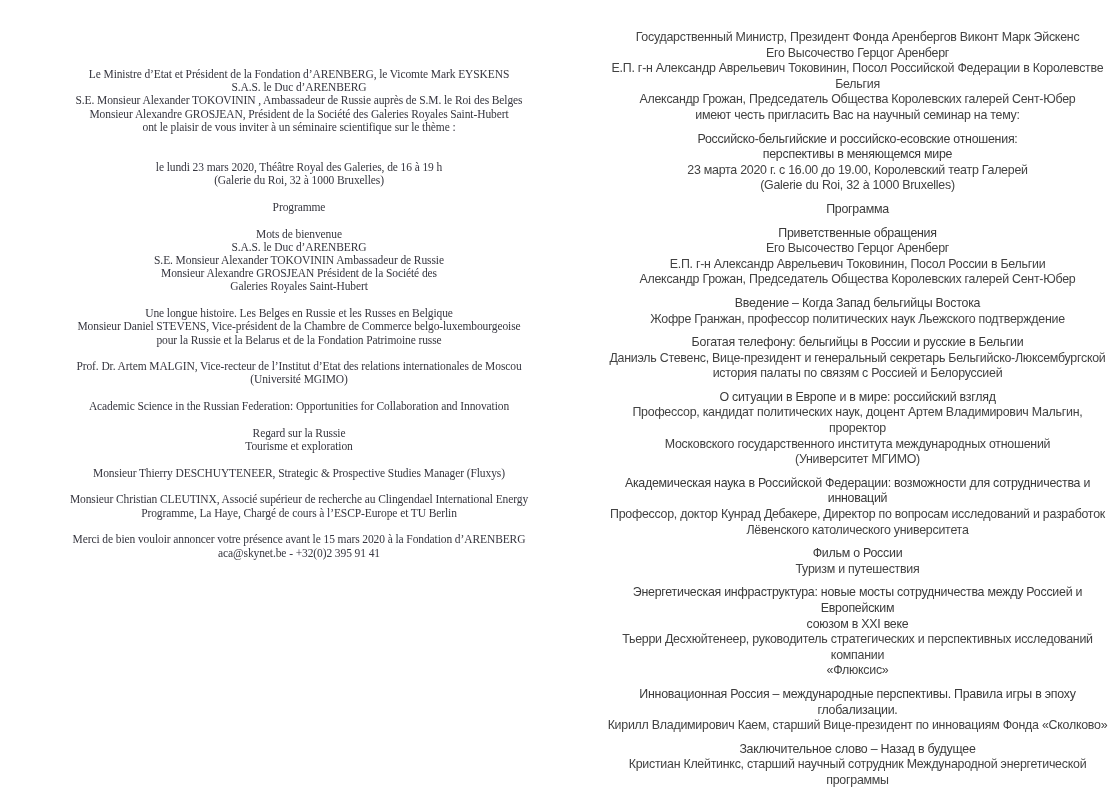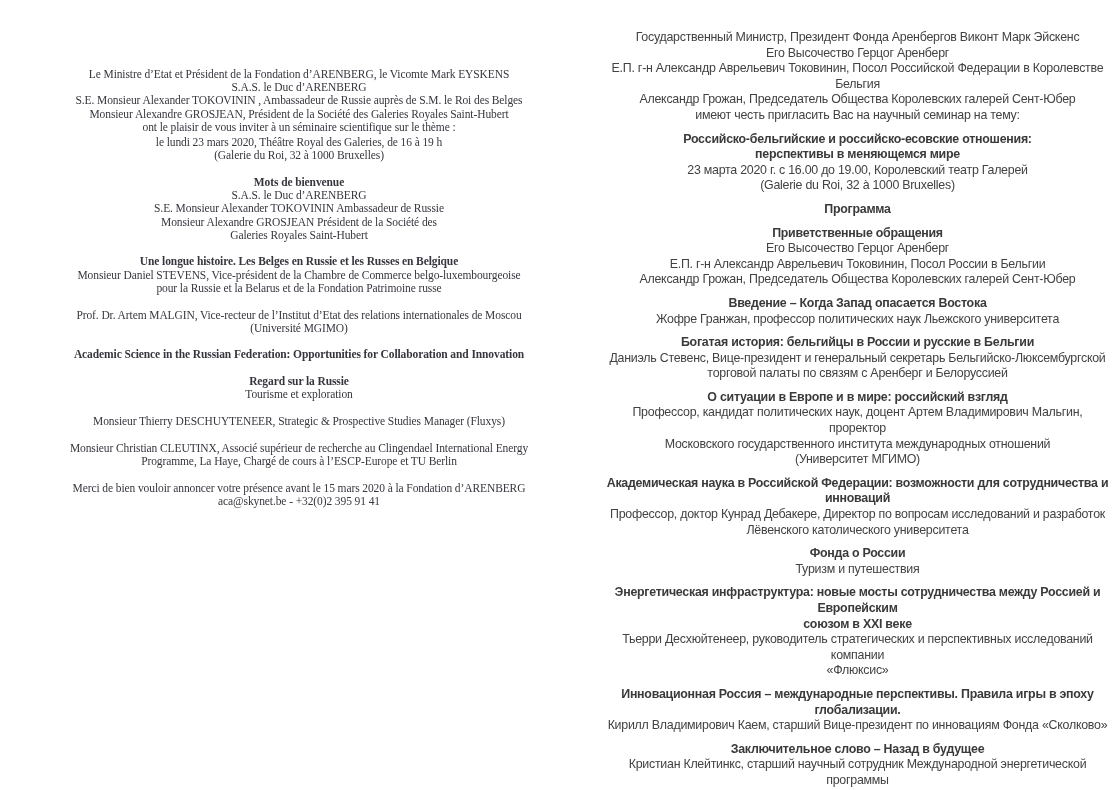"Le Ministre d’Etat et Président" .col-left .block-header { margin-bottom: 2px -> 27px }
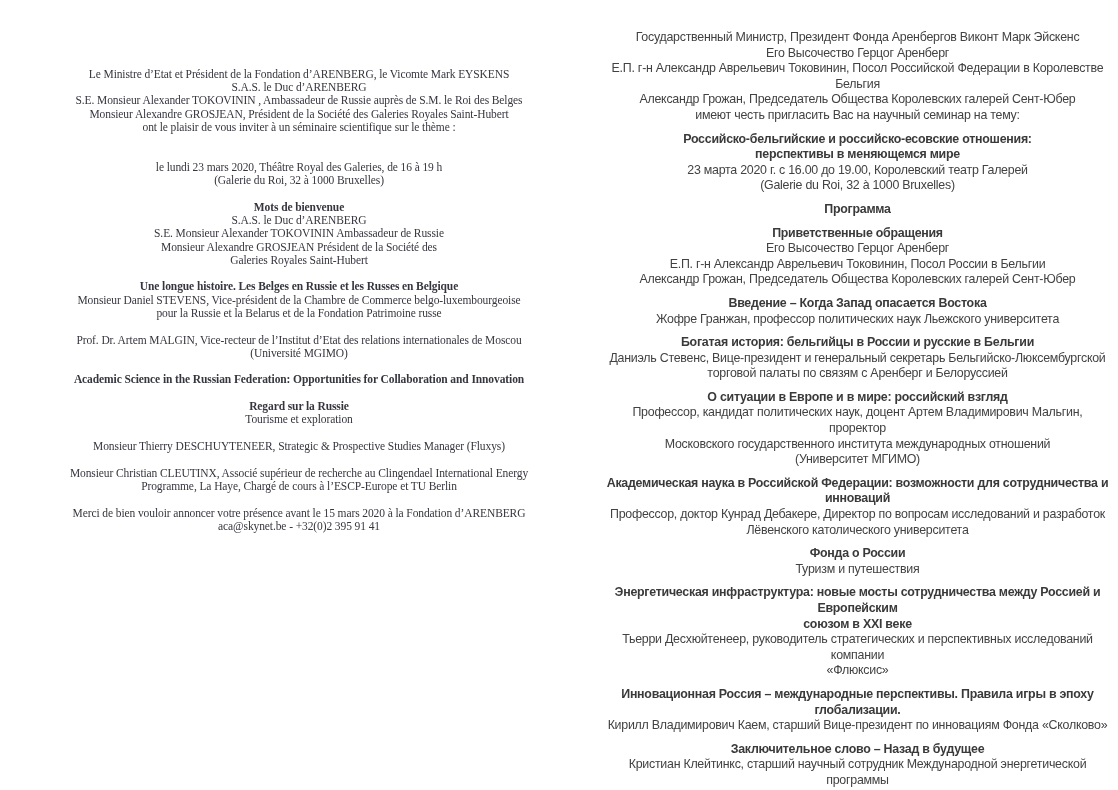"Российско-бельгийские и" .bold { font-weight: bold -> normal }
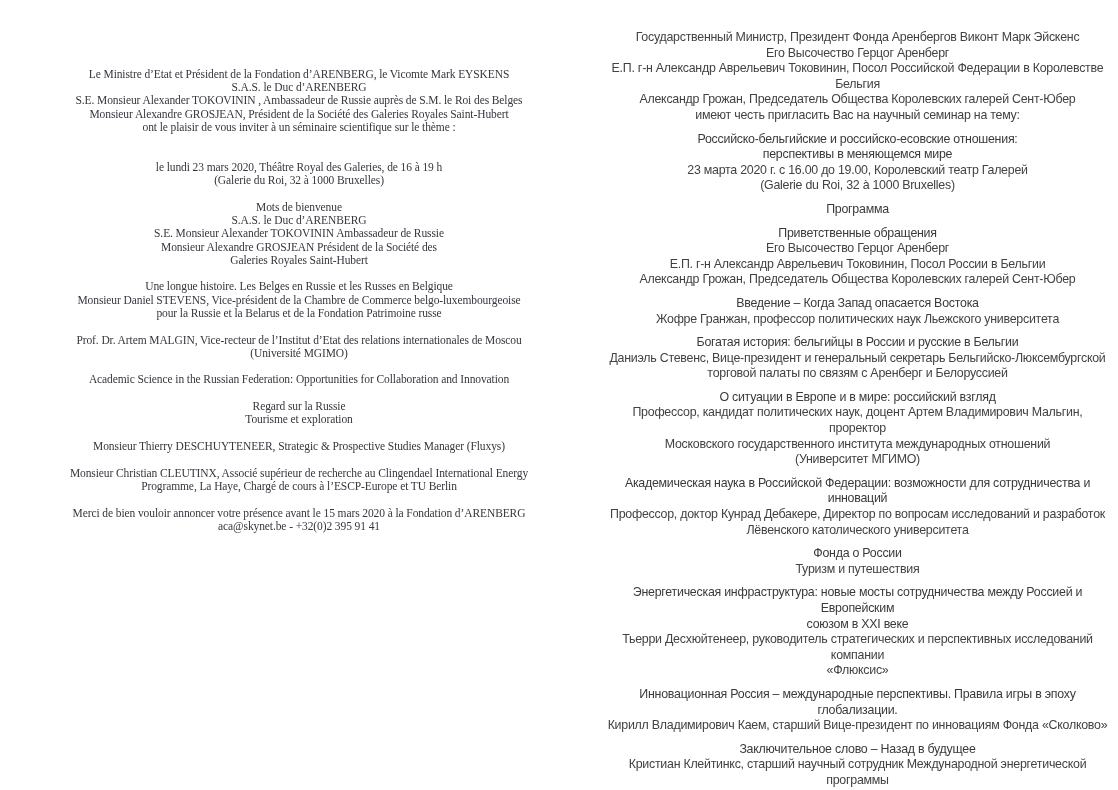"Programme" div.block { html: none -> <div>Programme</div> }
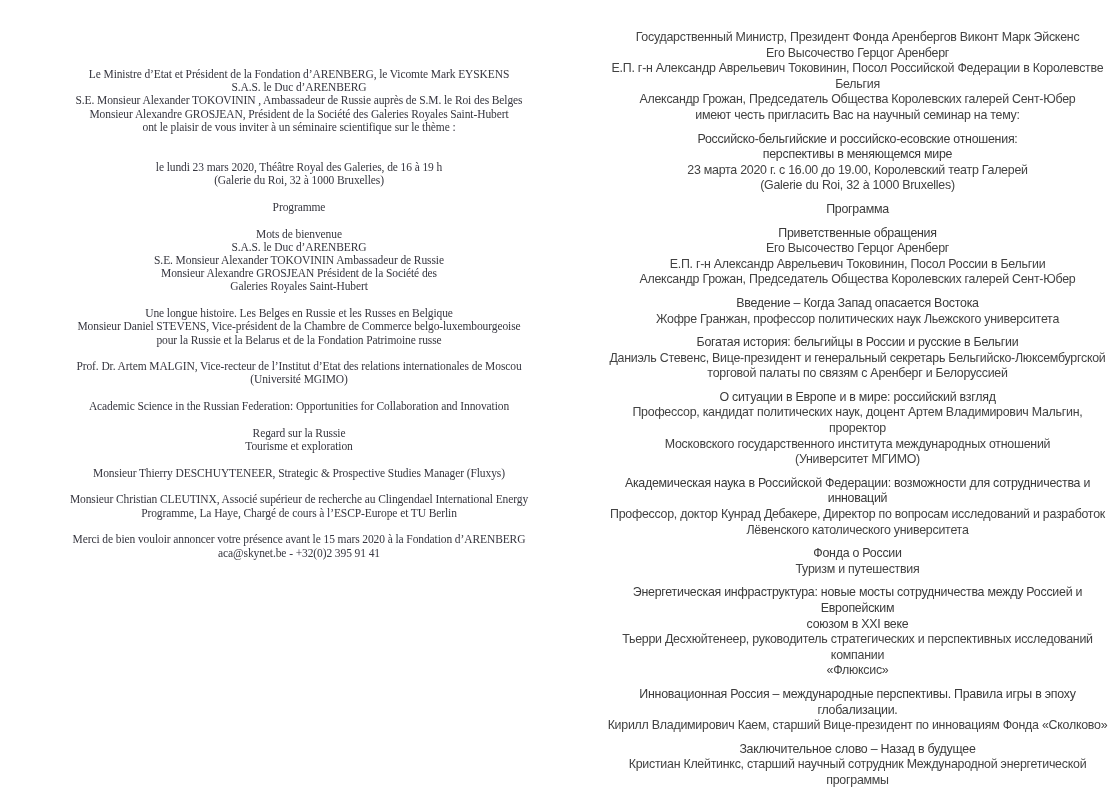"Введение – Когда Запад опасается" div.bold { text: опасается -> бельгийцы }
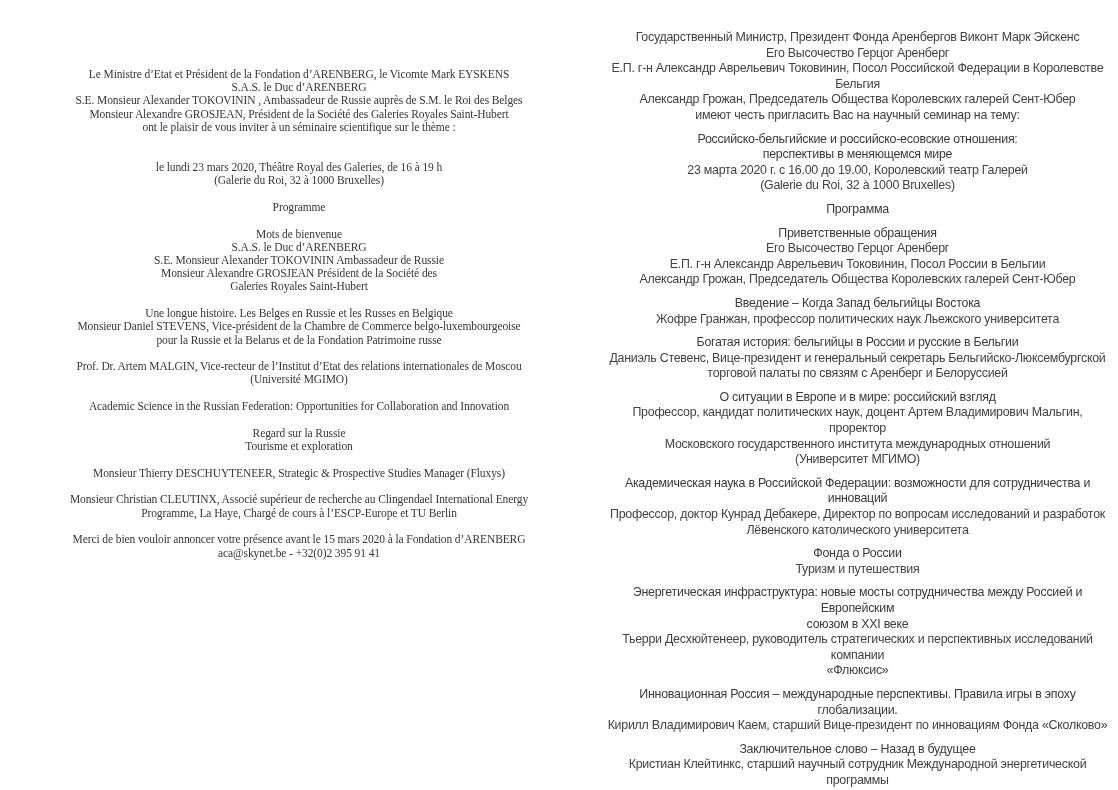"Жофре Гранжан, профессор политических" div { text: университета -> подтверждение }
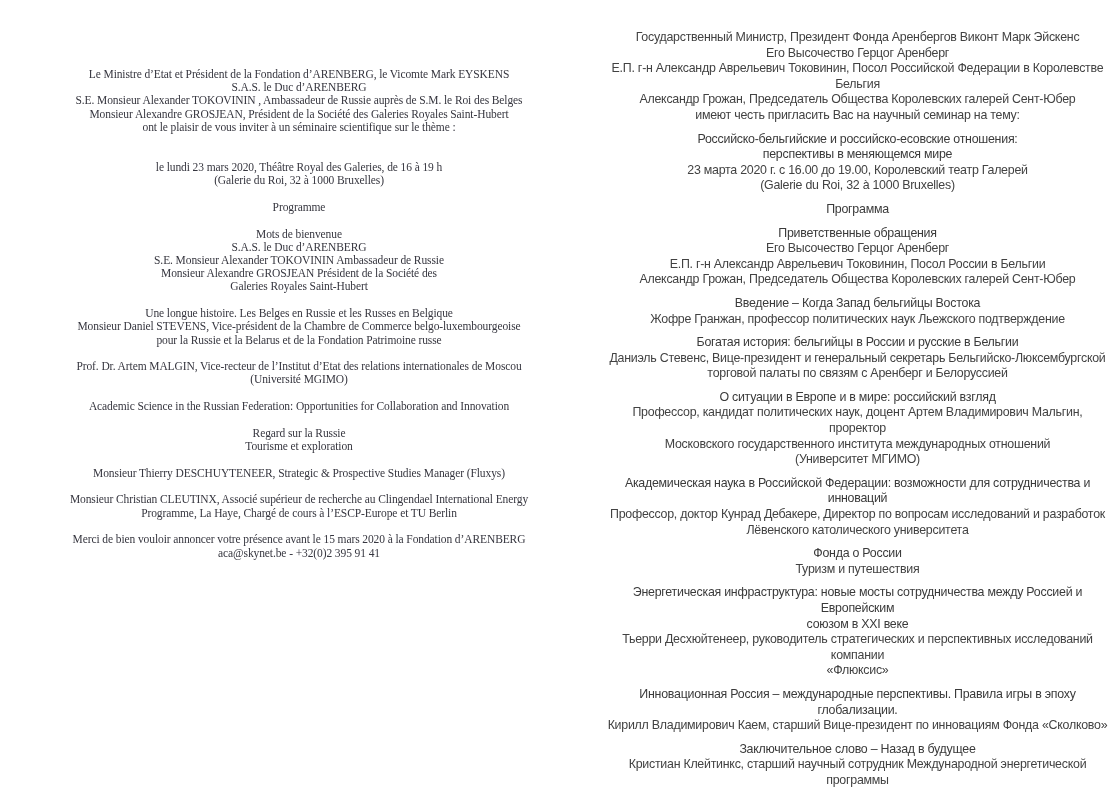"Богатая история: бельгийцы в России" div.bold { text: история -> телефону }
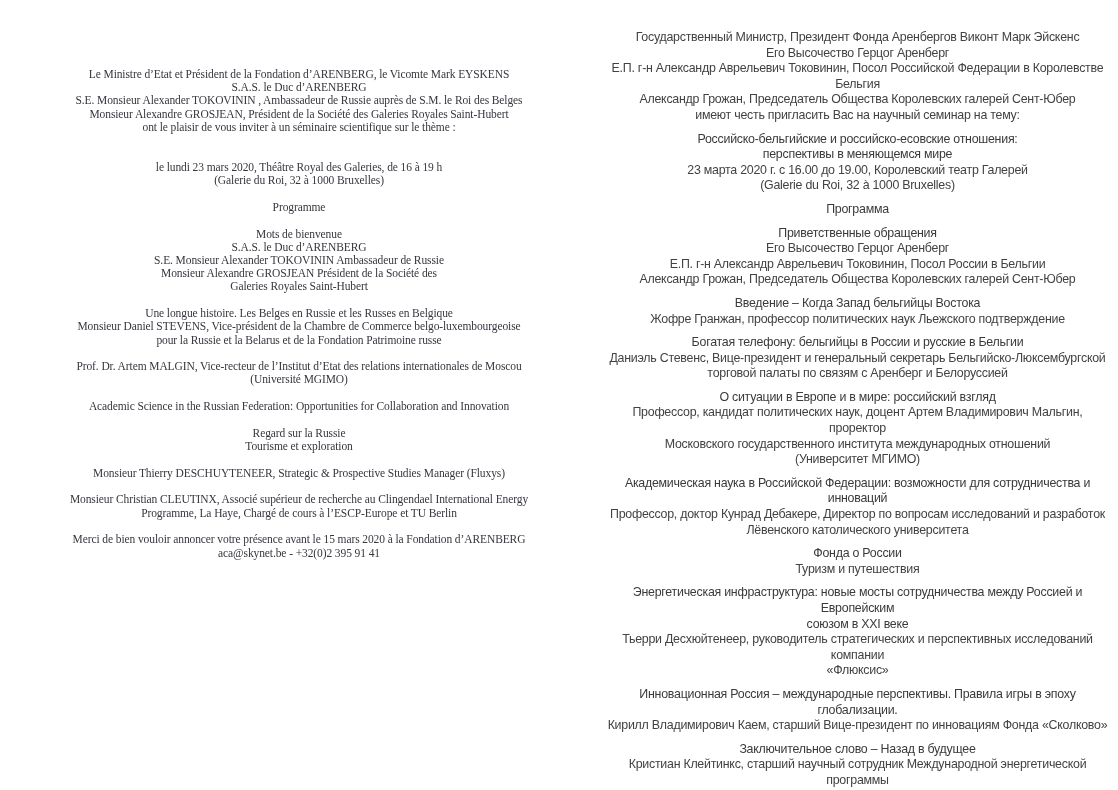"Даниэль Стевенс, Вице-президент и" div { text: торговой палаты по связям с Аренберг -> история палаты по связям с Россией }
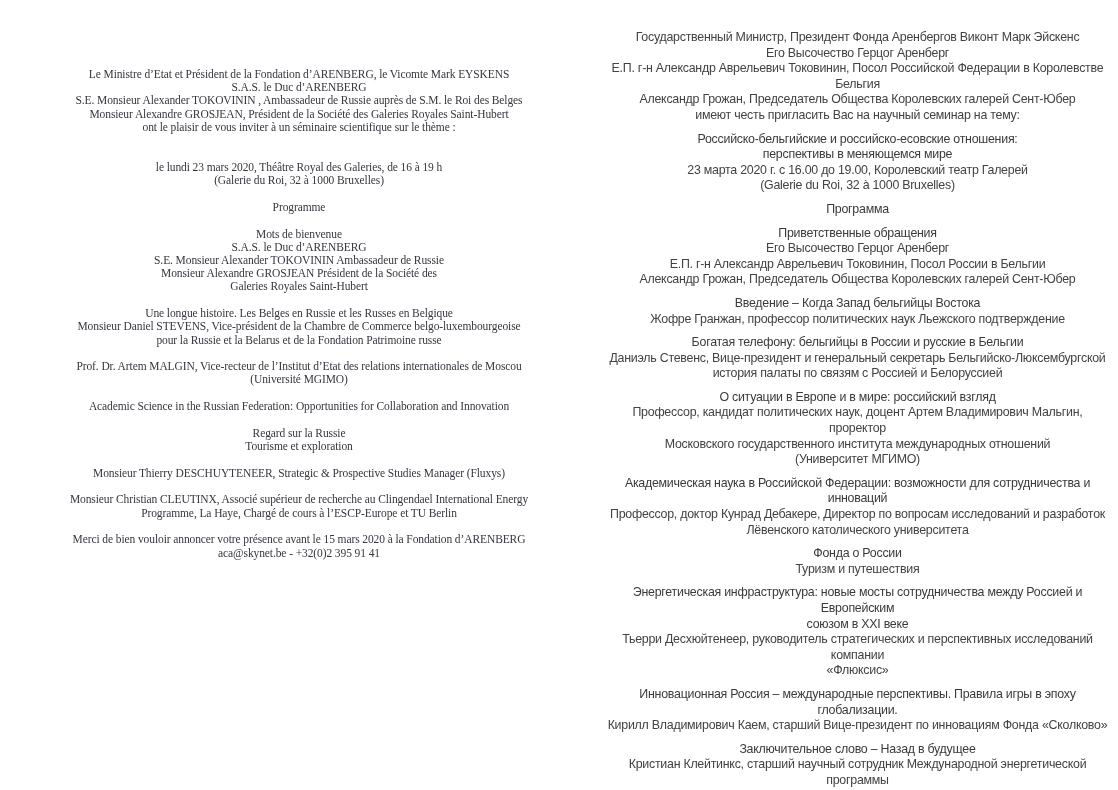"Фонда о России" div.bold { text: Фонда -> Фильм }
